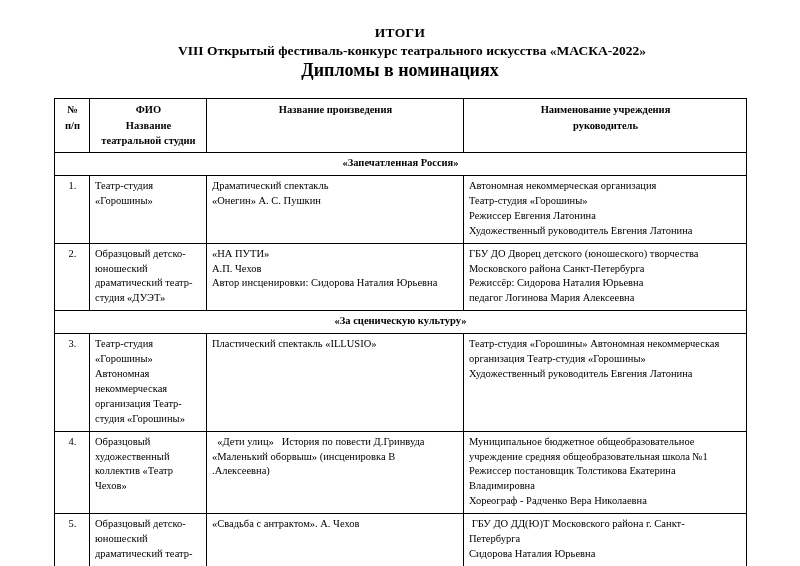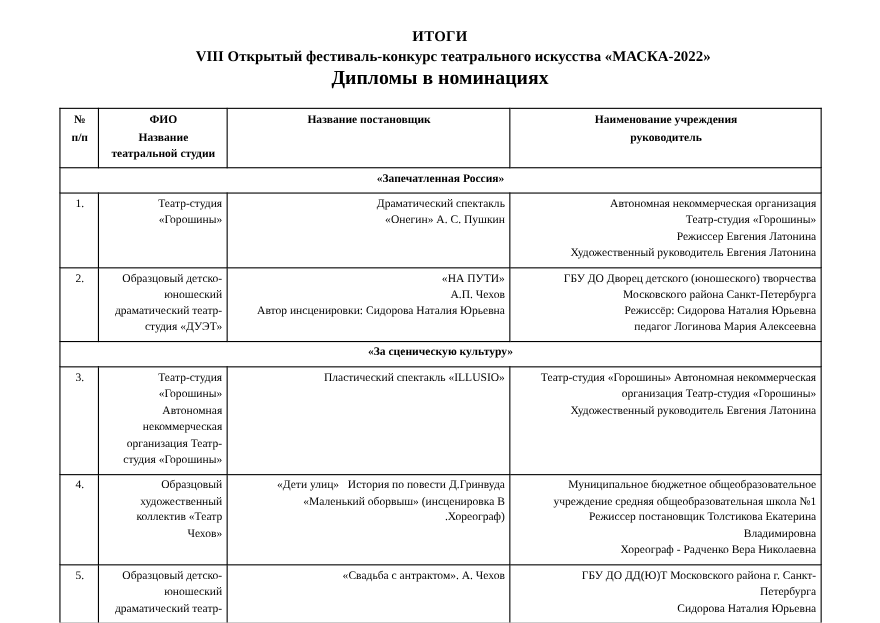"Название постановщик" span.hl { text: постановщик -> произведения }
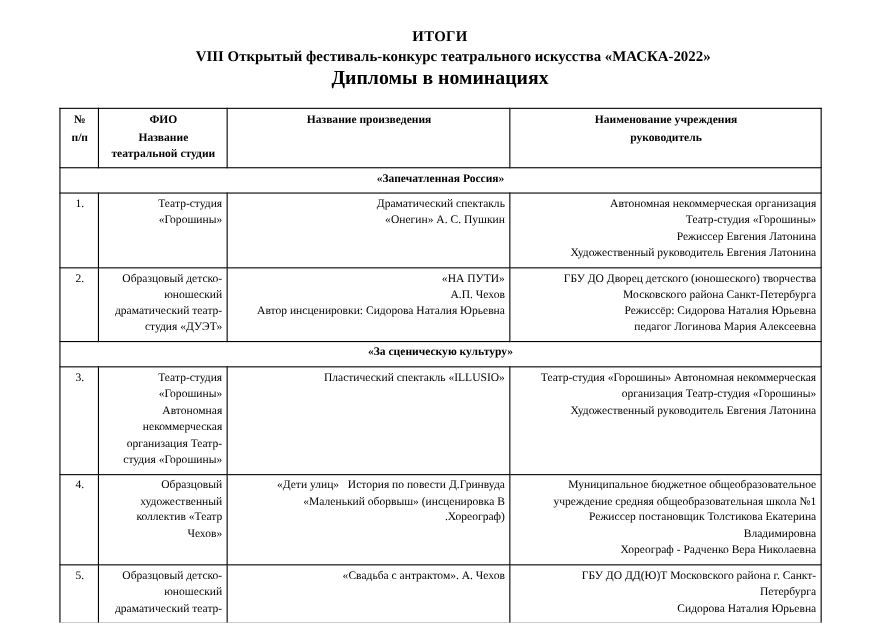"Театр-студия" td .ln { text-align: right -> none }
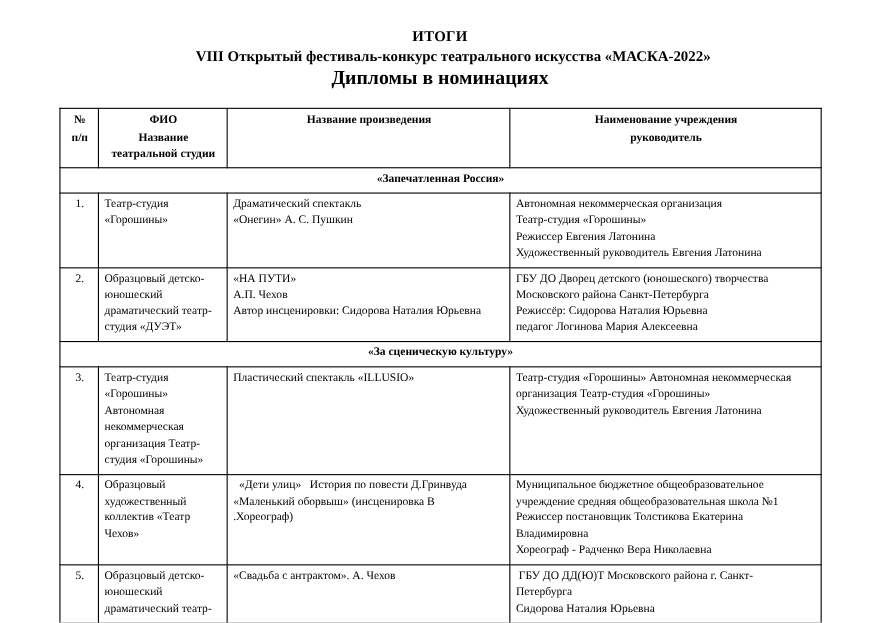".Хореограф)" span.ln { text: .Хореограф -> .Алексеевна }
